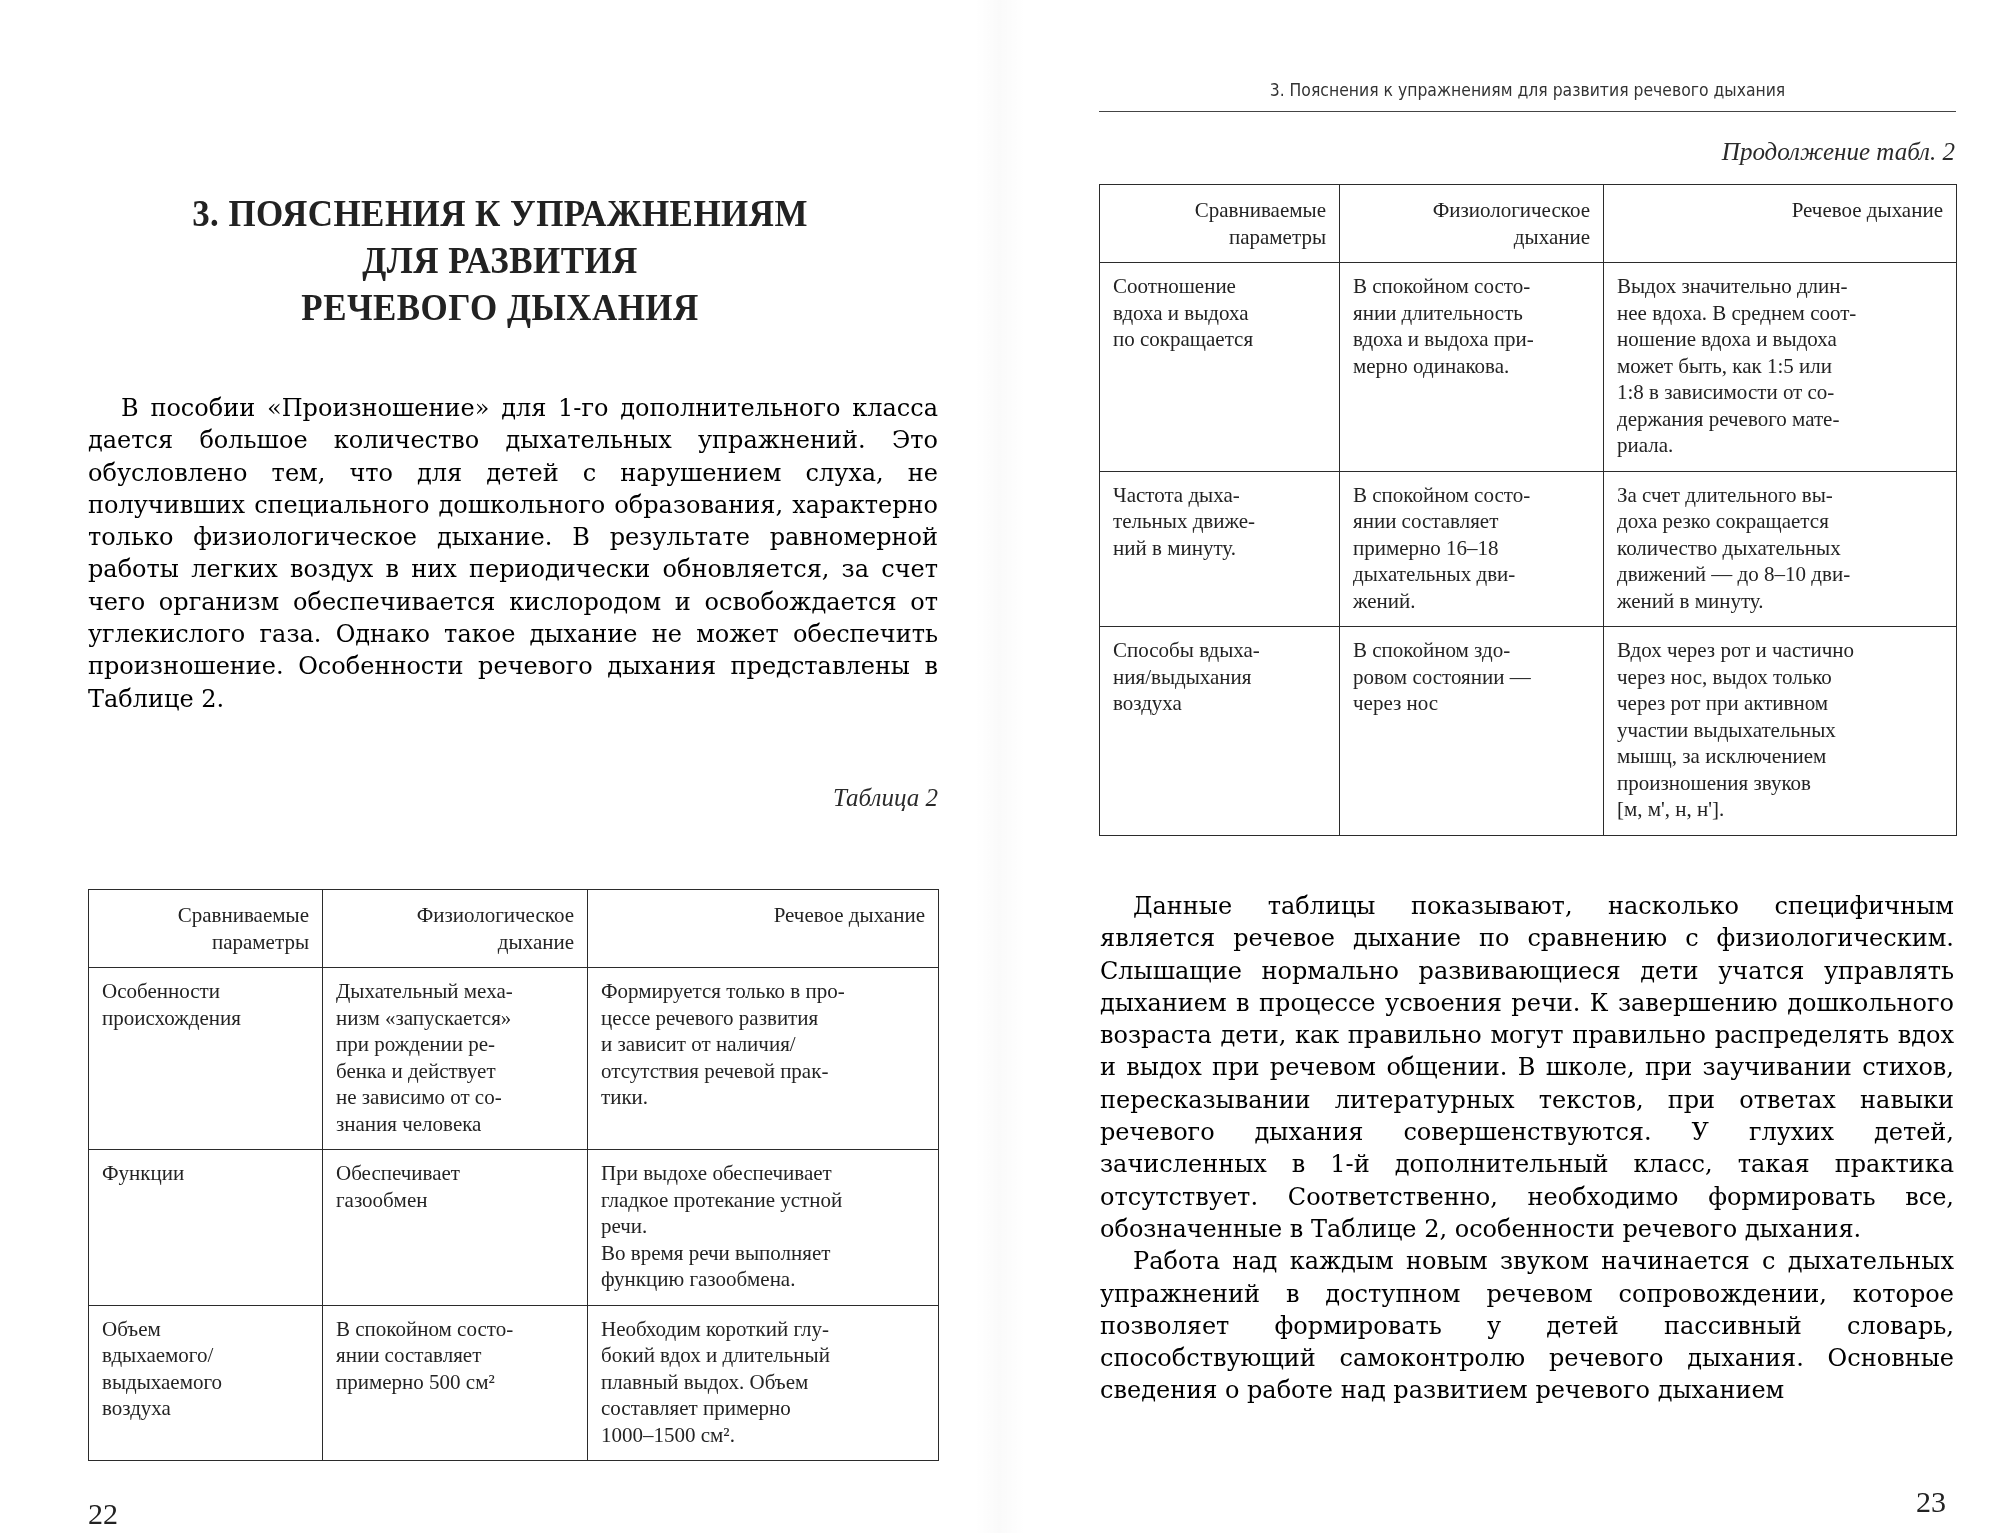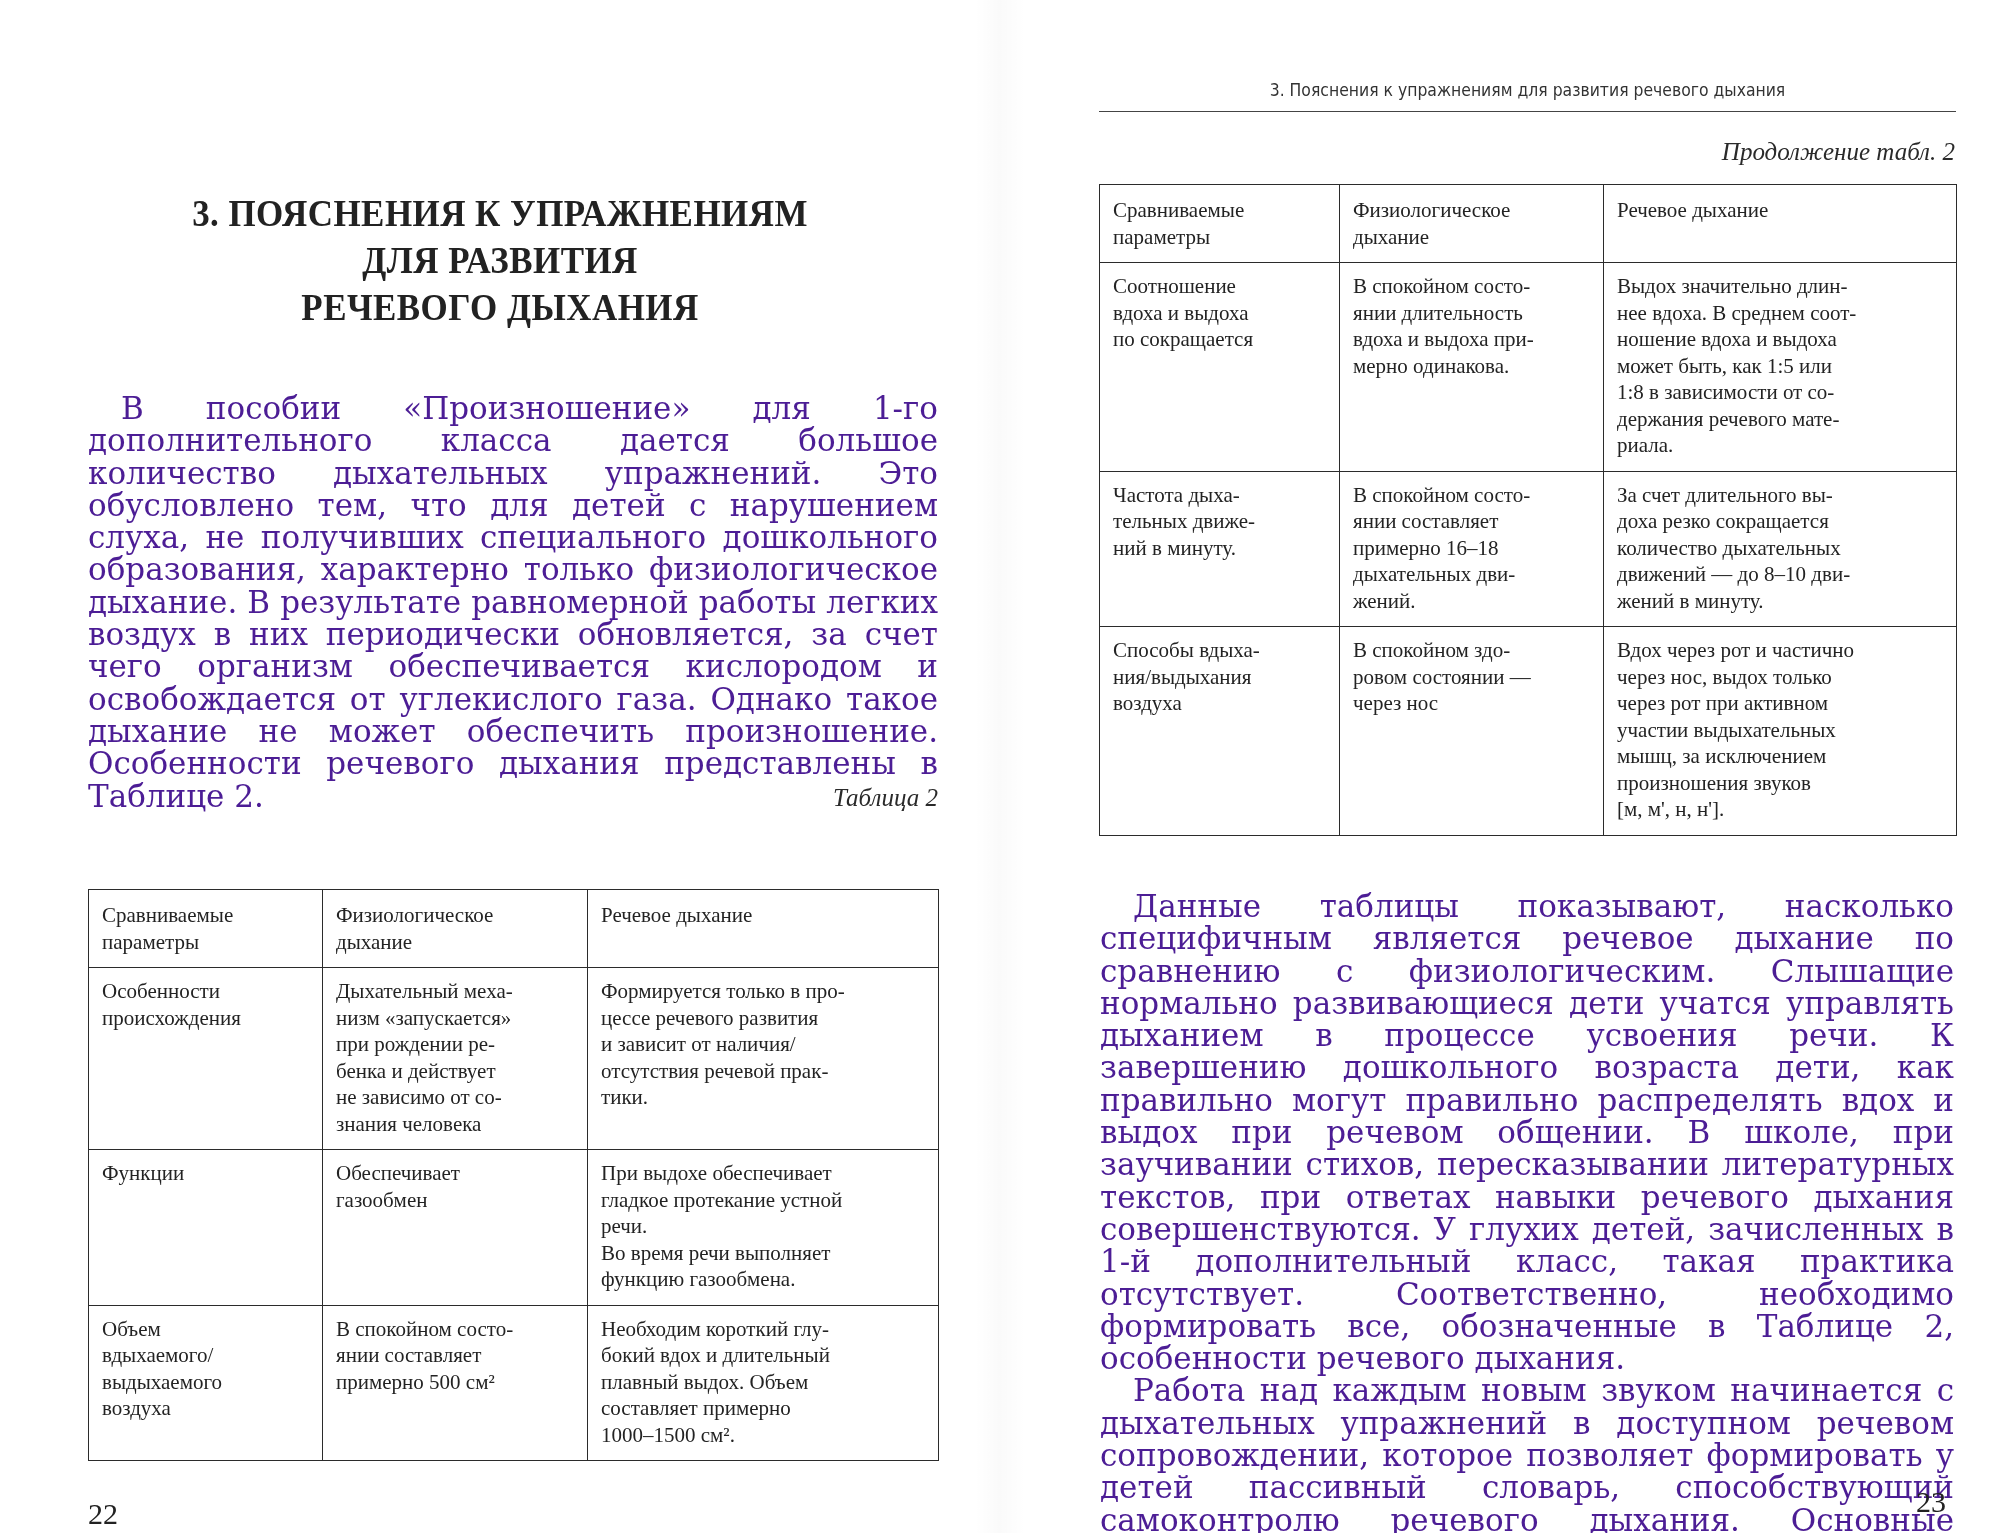"Сравниваемые" table.doc-table th { text-align: left -> right }
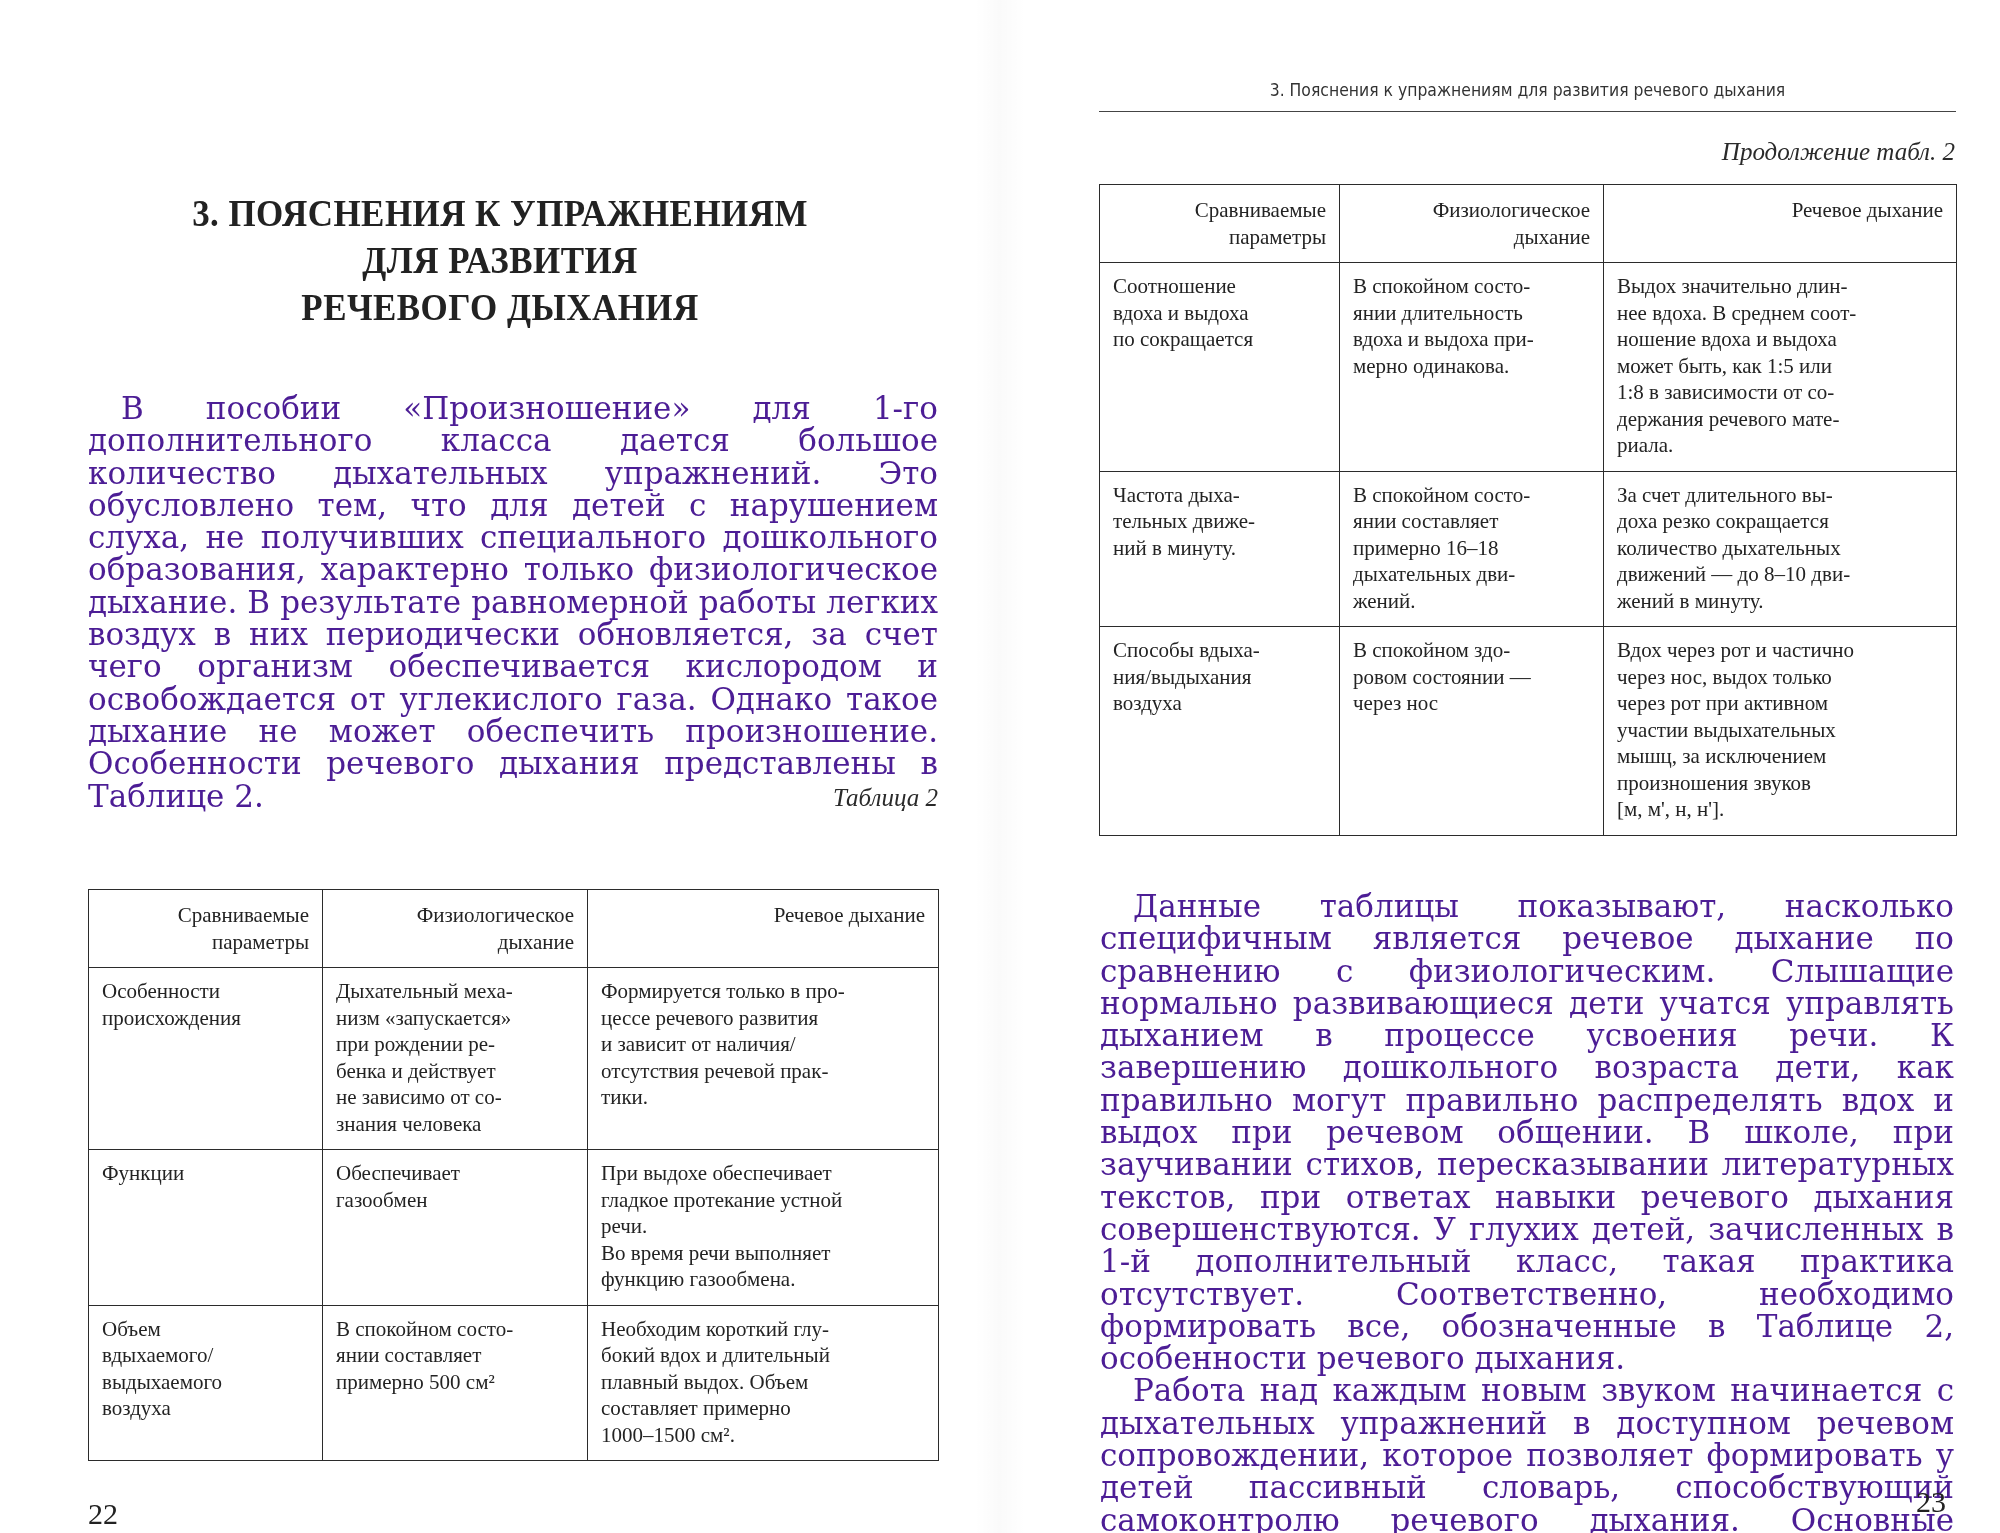"В пособии «Произношение» для 1-го" .body-text { color: #4c1d95 -> #000000; font-size: 31px -> 24px }
